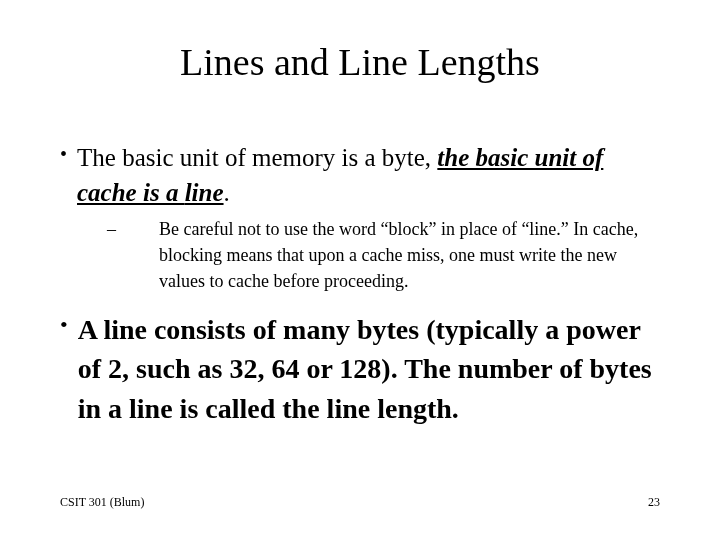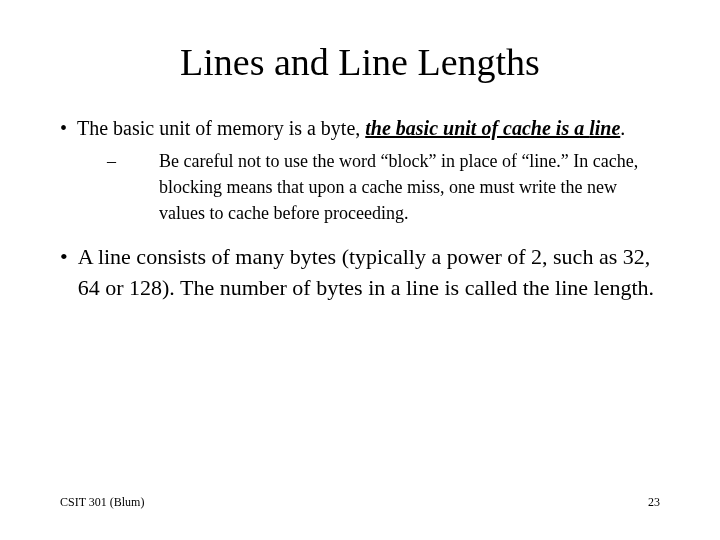"Lines and Line Lengths" * { gap: none -> 26px }
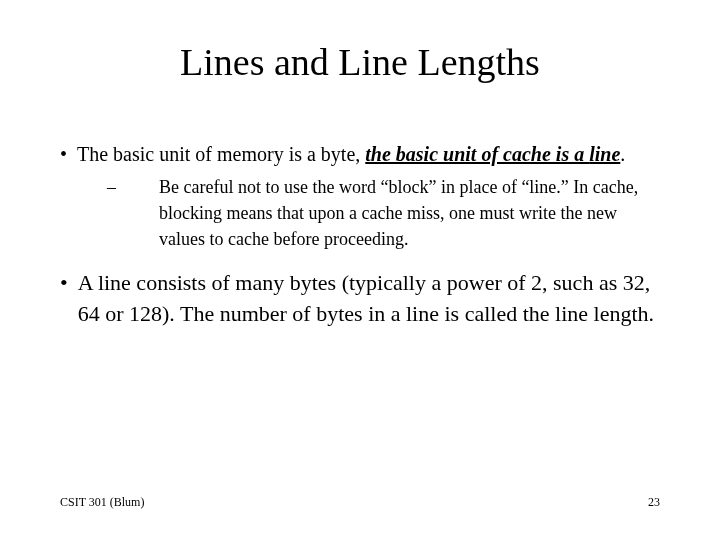"The basic unit of memory" .bullet-text { font-size: 20px -> 25px }
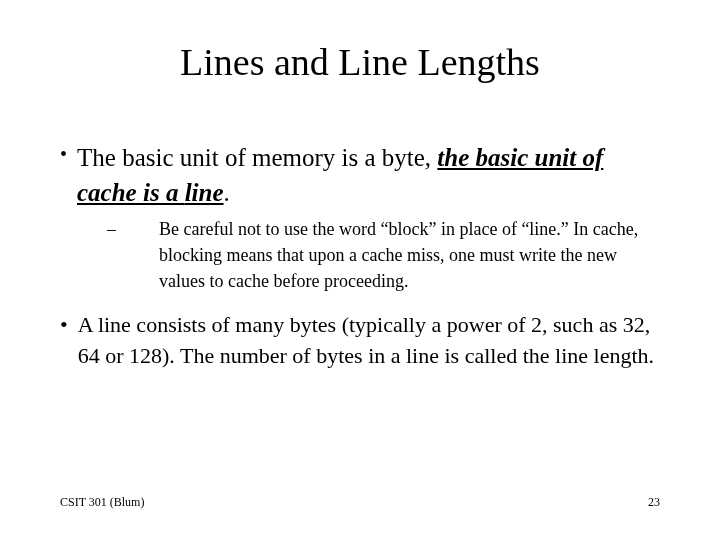"A line consists of many" .second-bullet { font-size: 22px -> 28px; font-weight: none -> bold }
